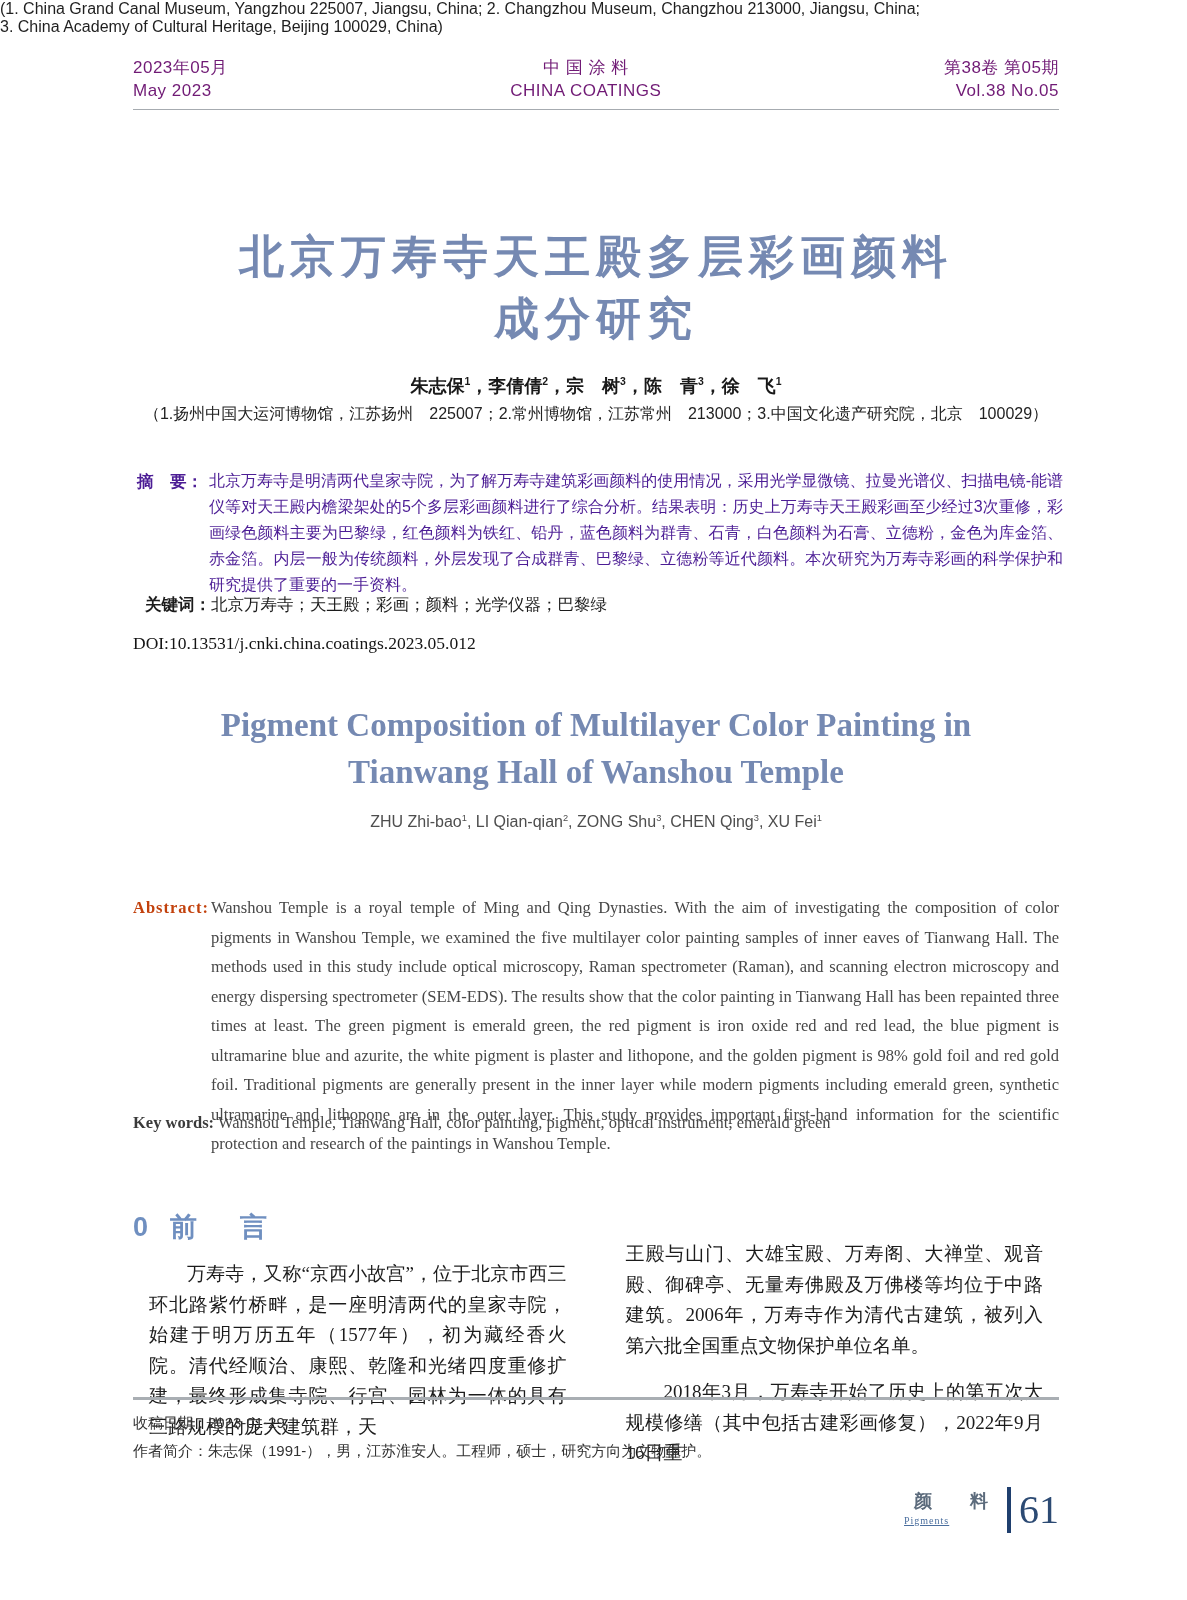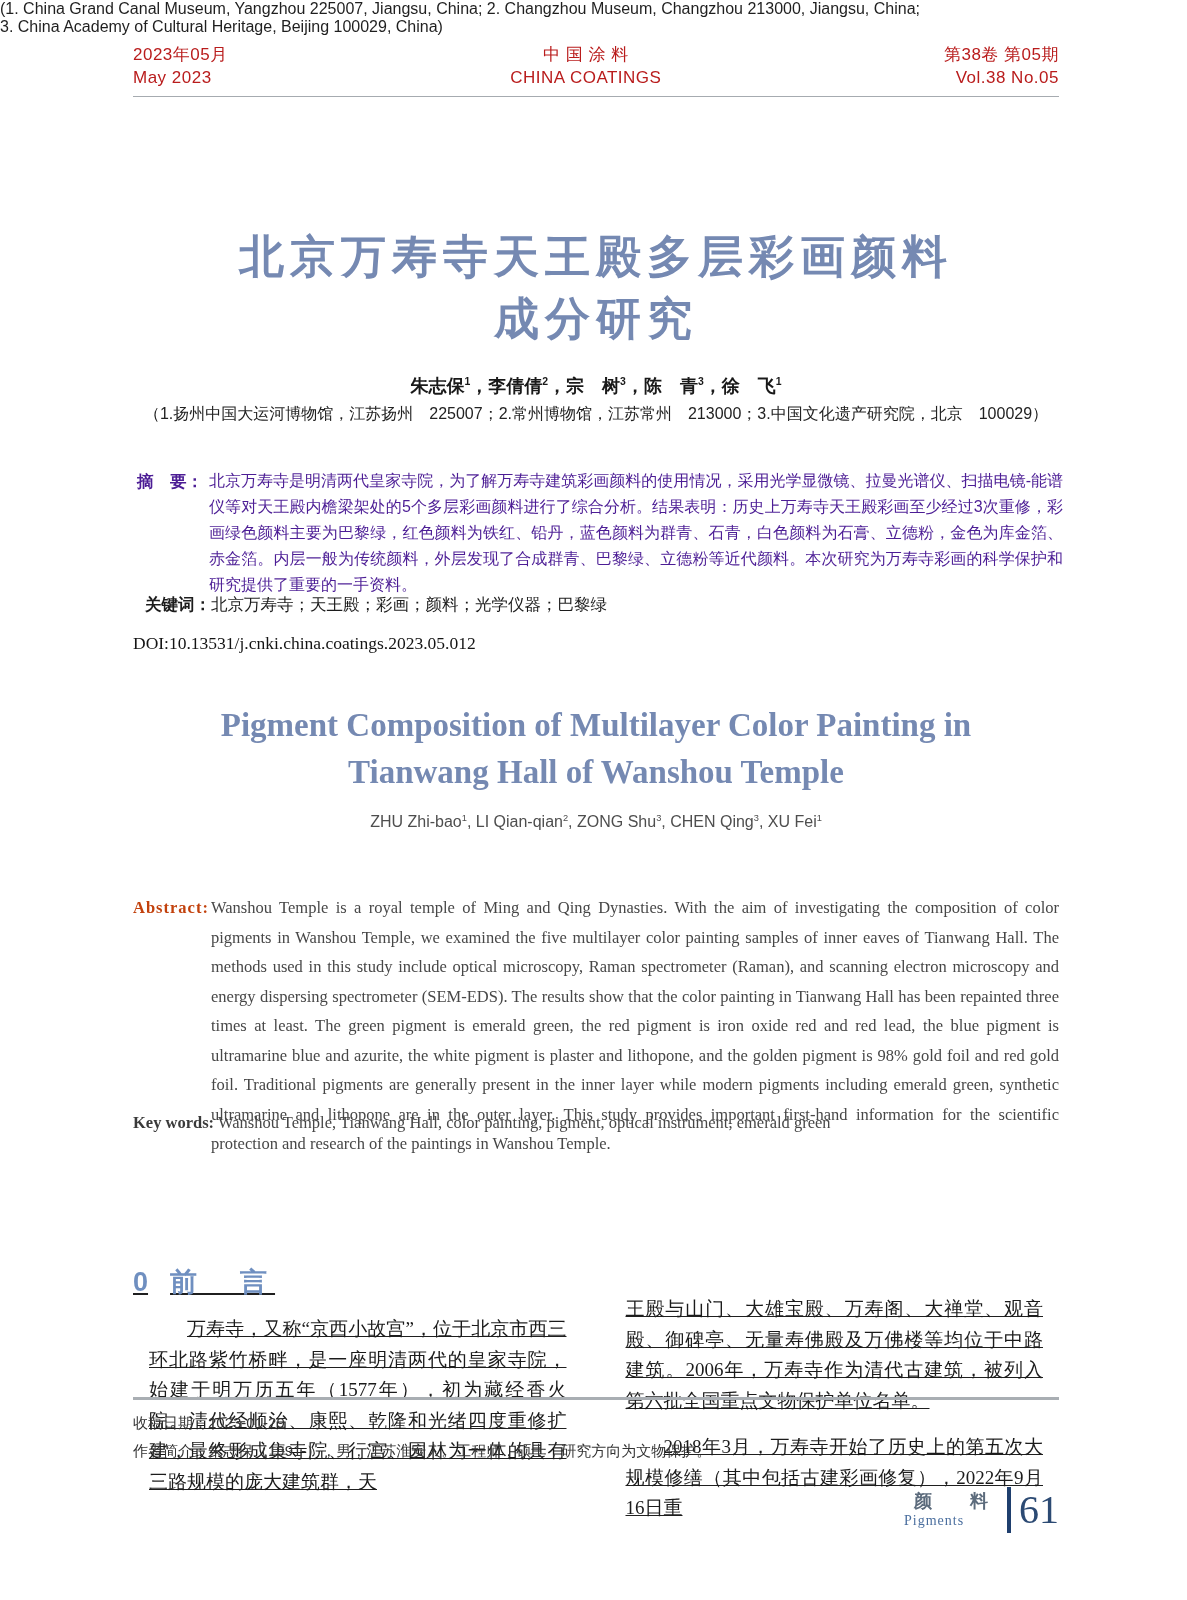"2023年05月" .jheader { color: #b91c1c -> #701a75; top: 43px -> 56px }
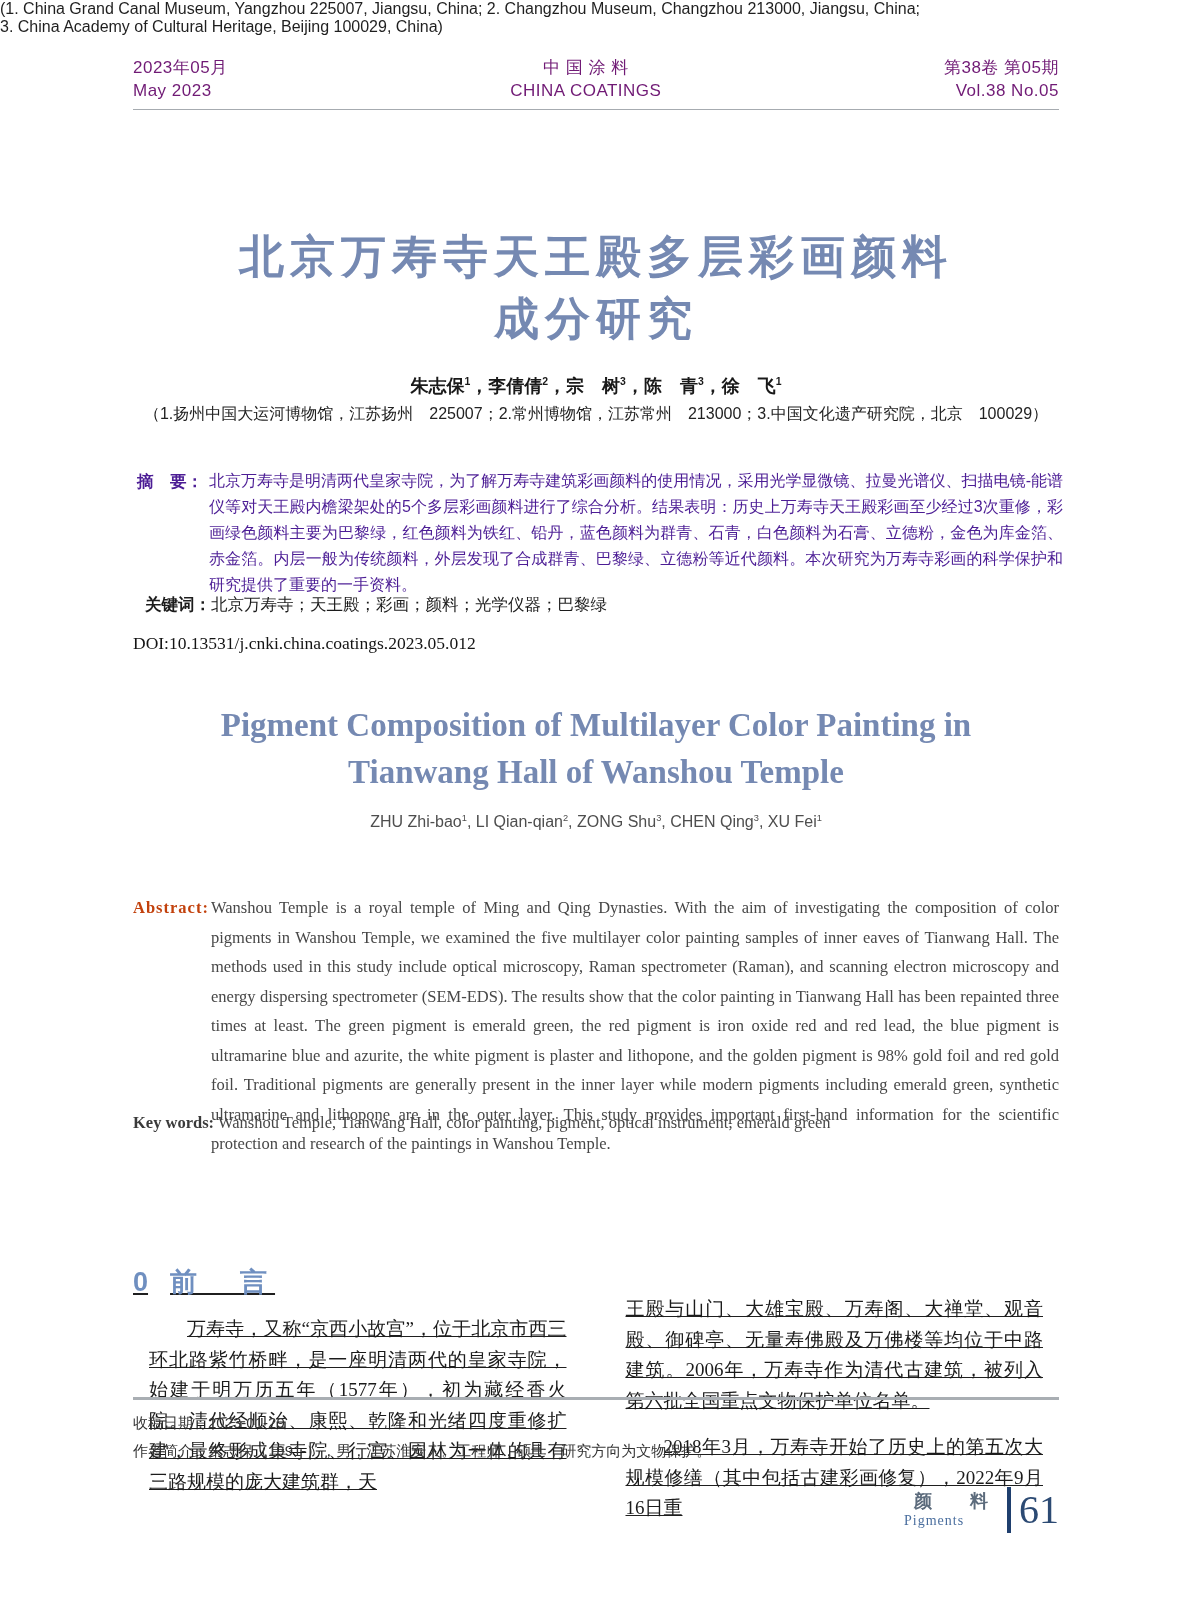"0 前 言" .columns { text-decoration: underline -> none; top: 1266px -> 1211px }
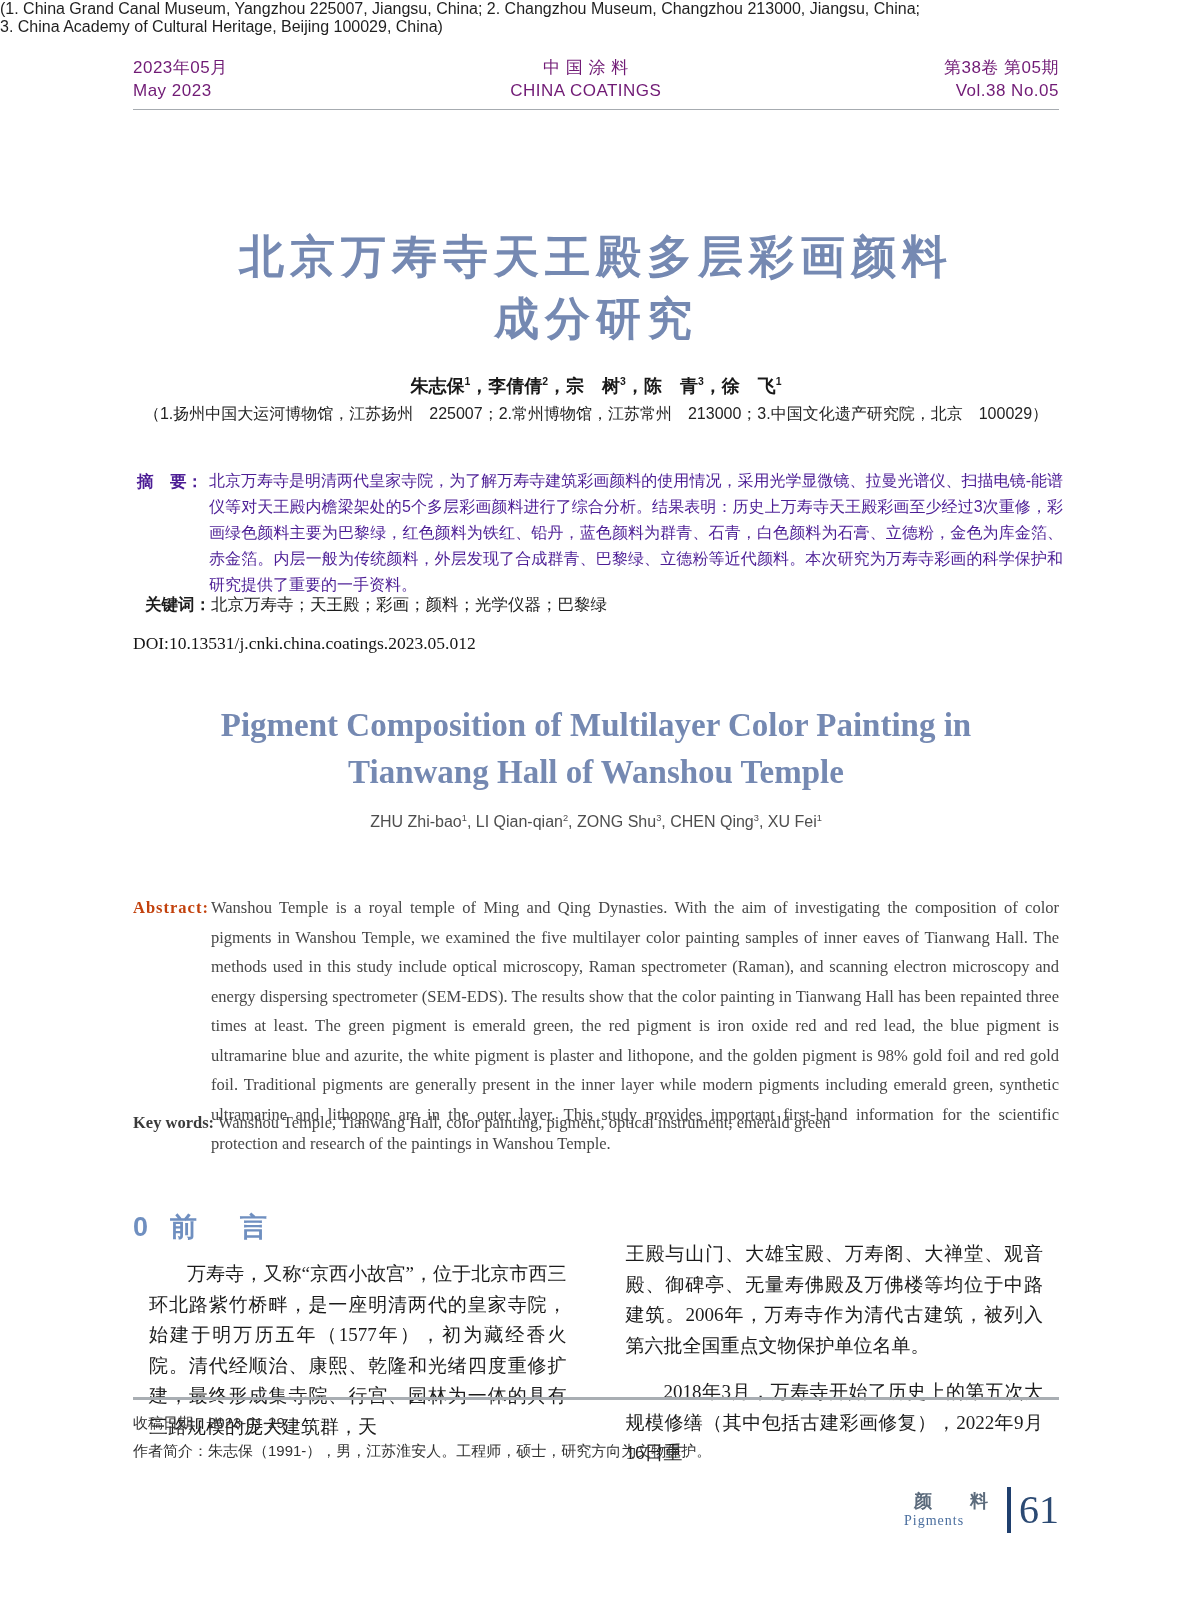"Pigments" .pm-en { font-size: 14px -> 10px; text-decoration: none -> underline }
